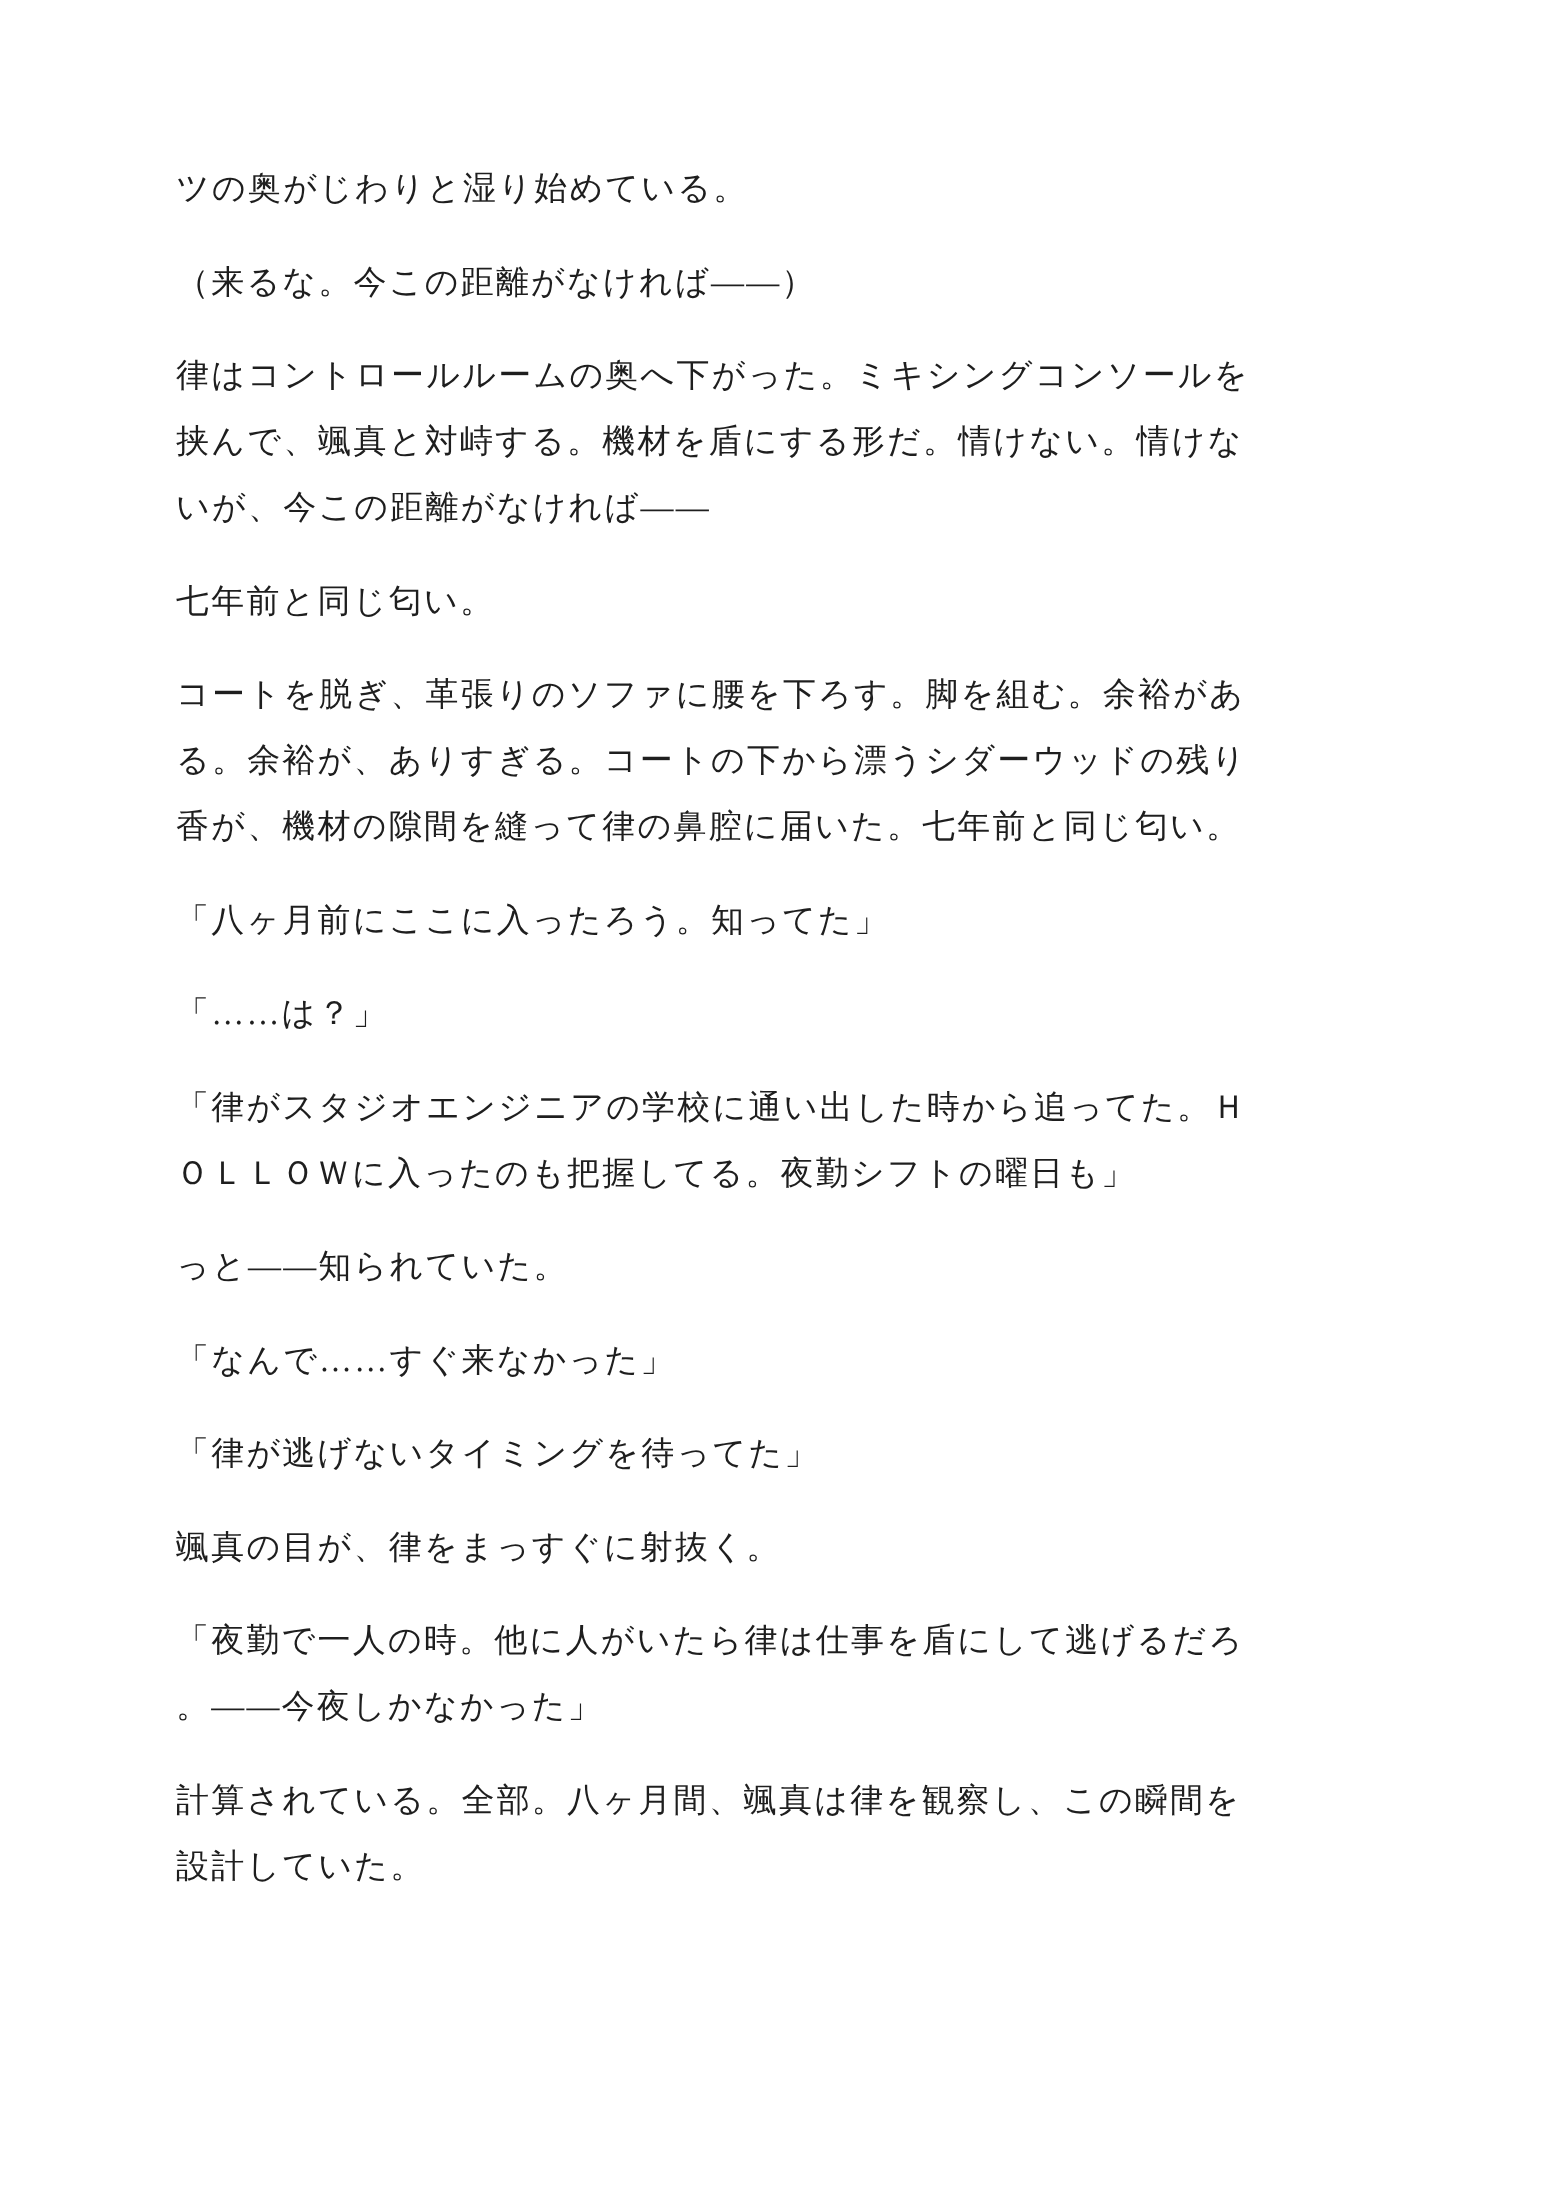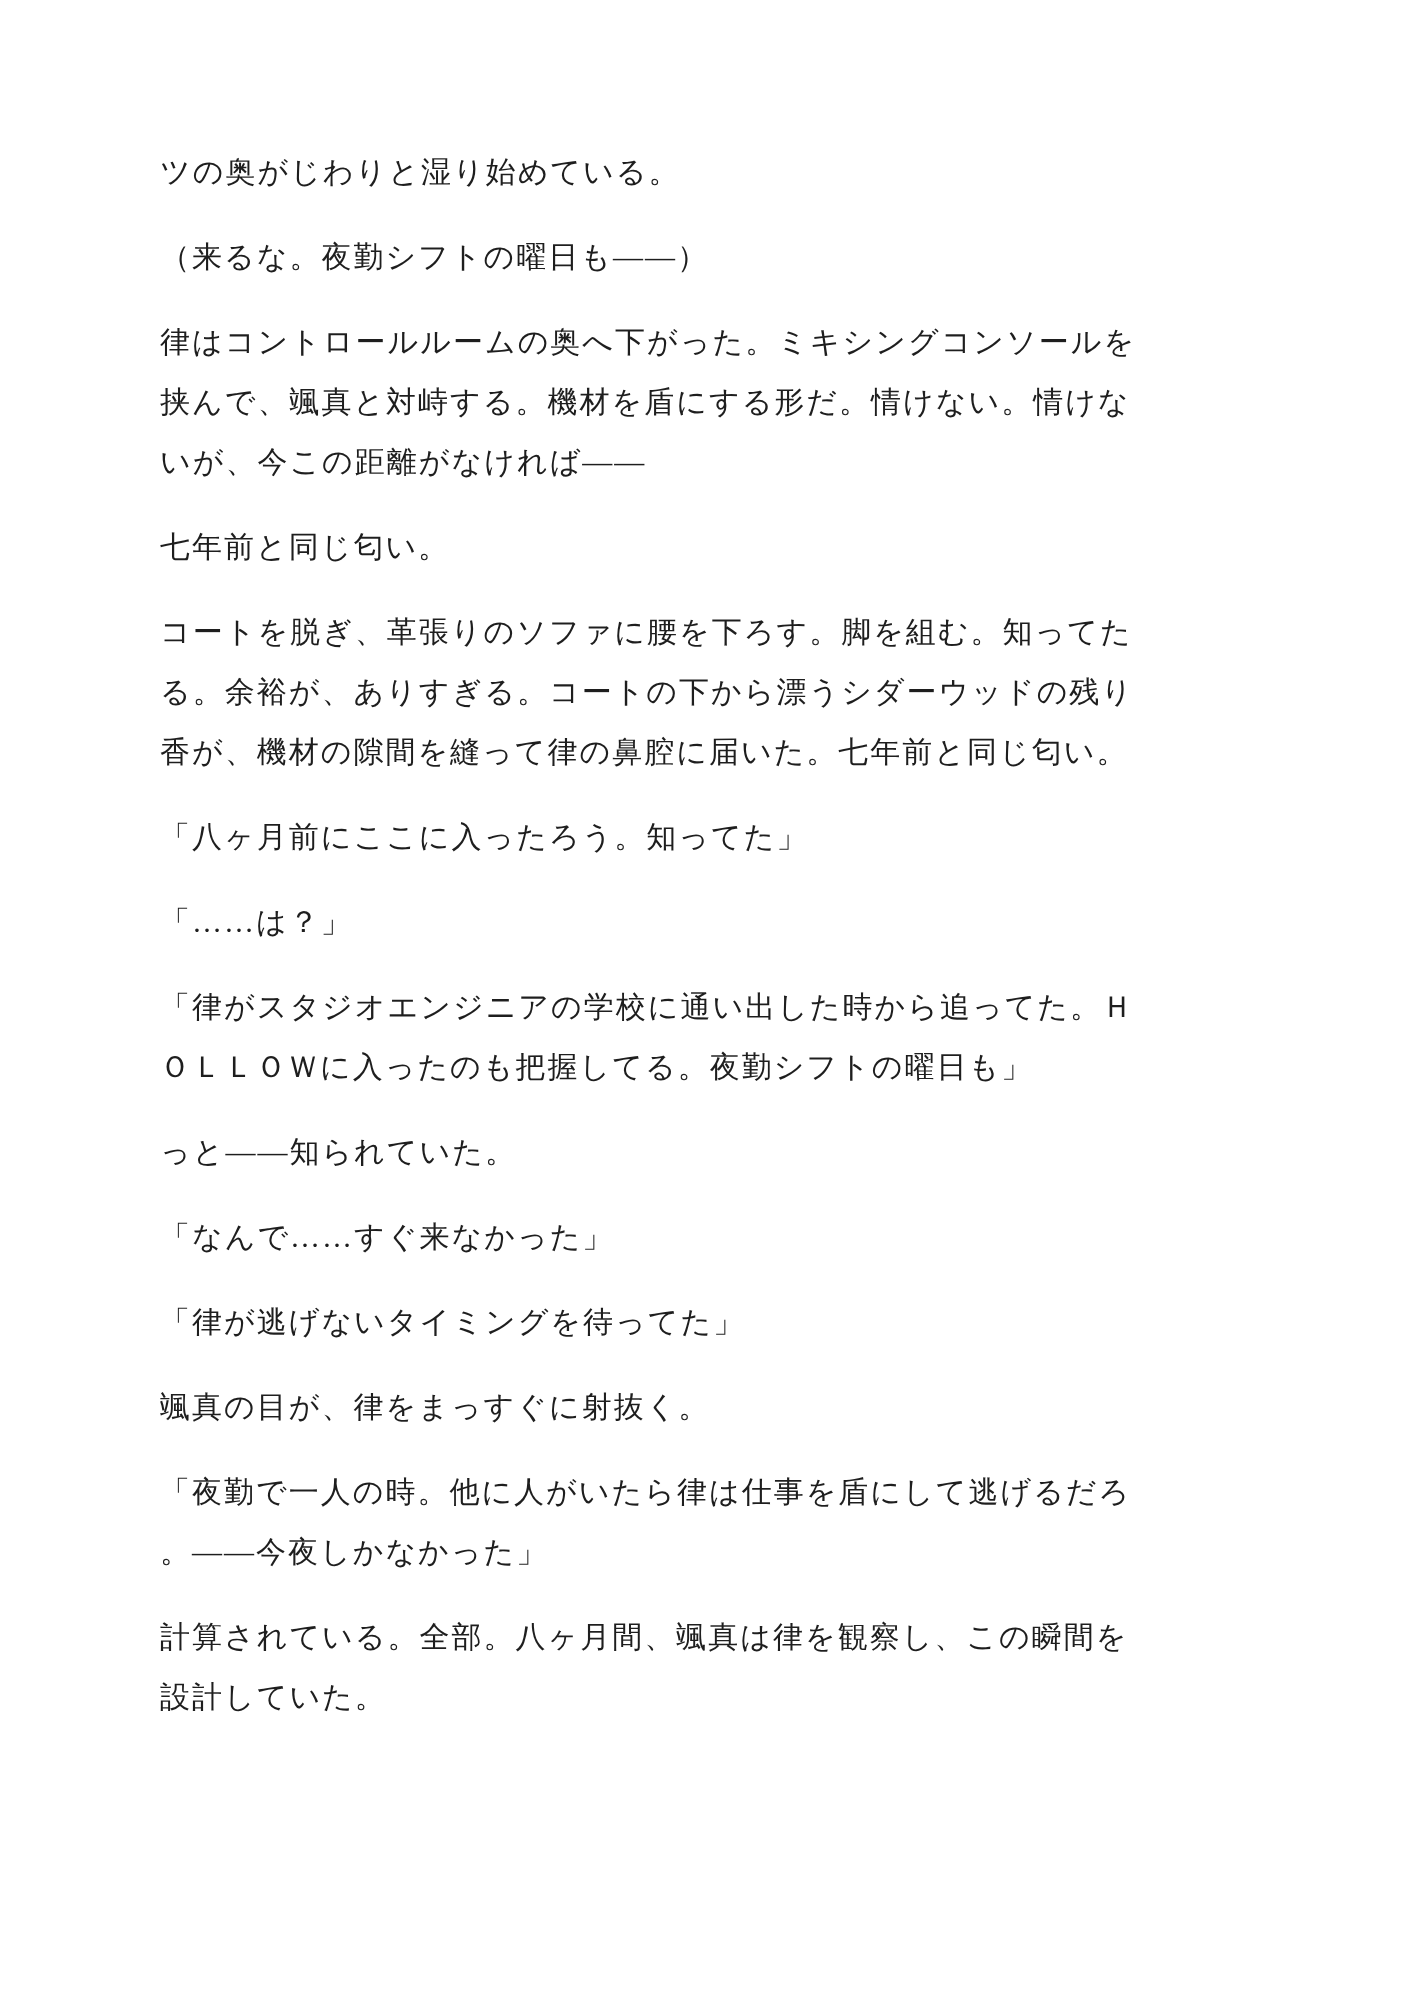"（来るな。夜勤シフトの曜日も――）" span.line { text: 夜勤シフトの曜日も -> 今この距離がなければ }
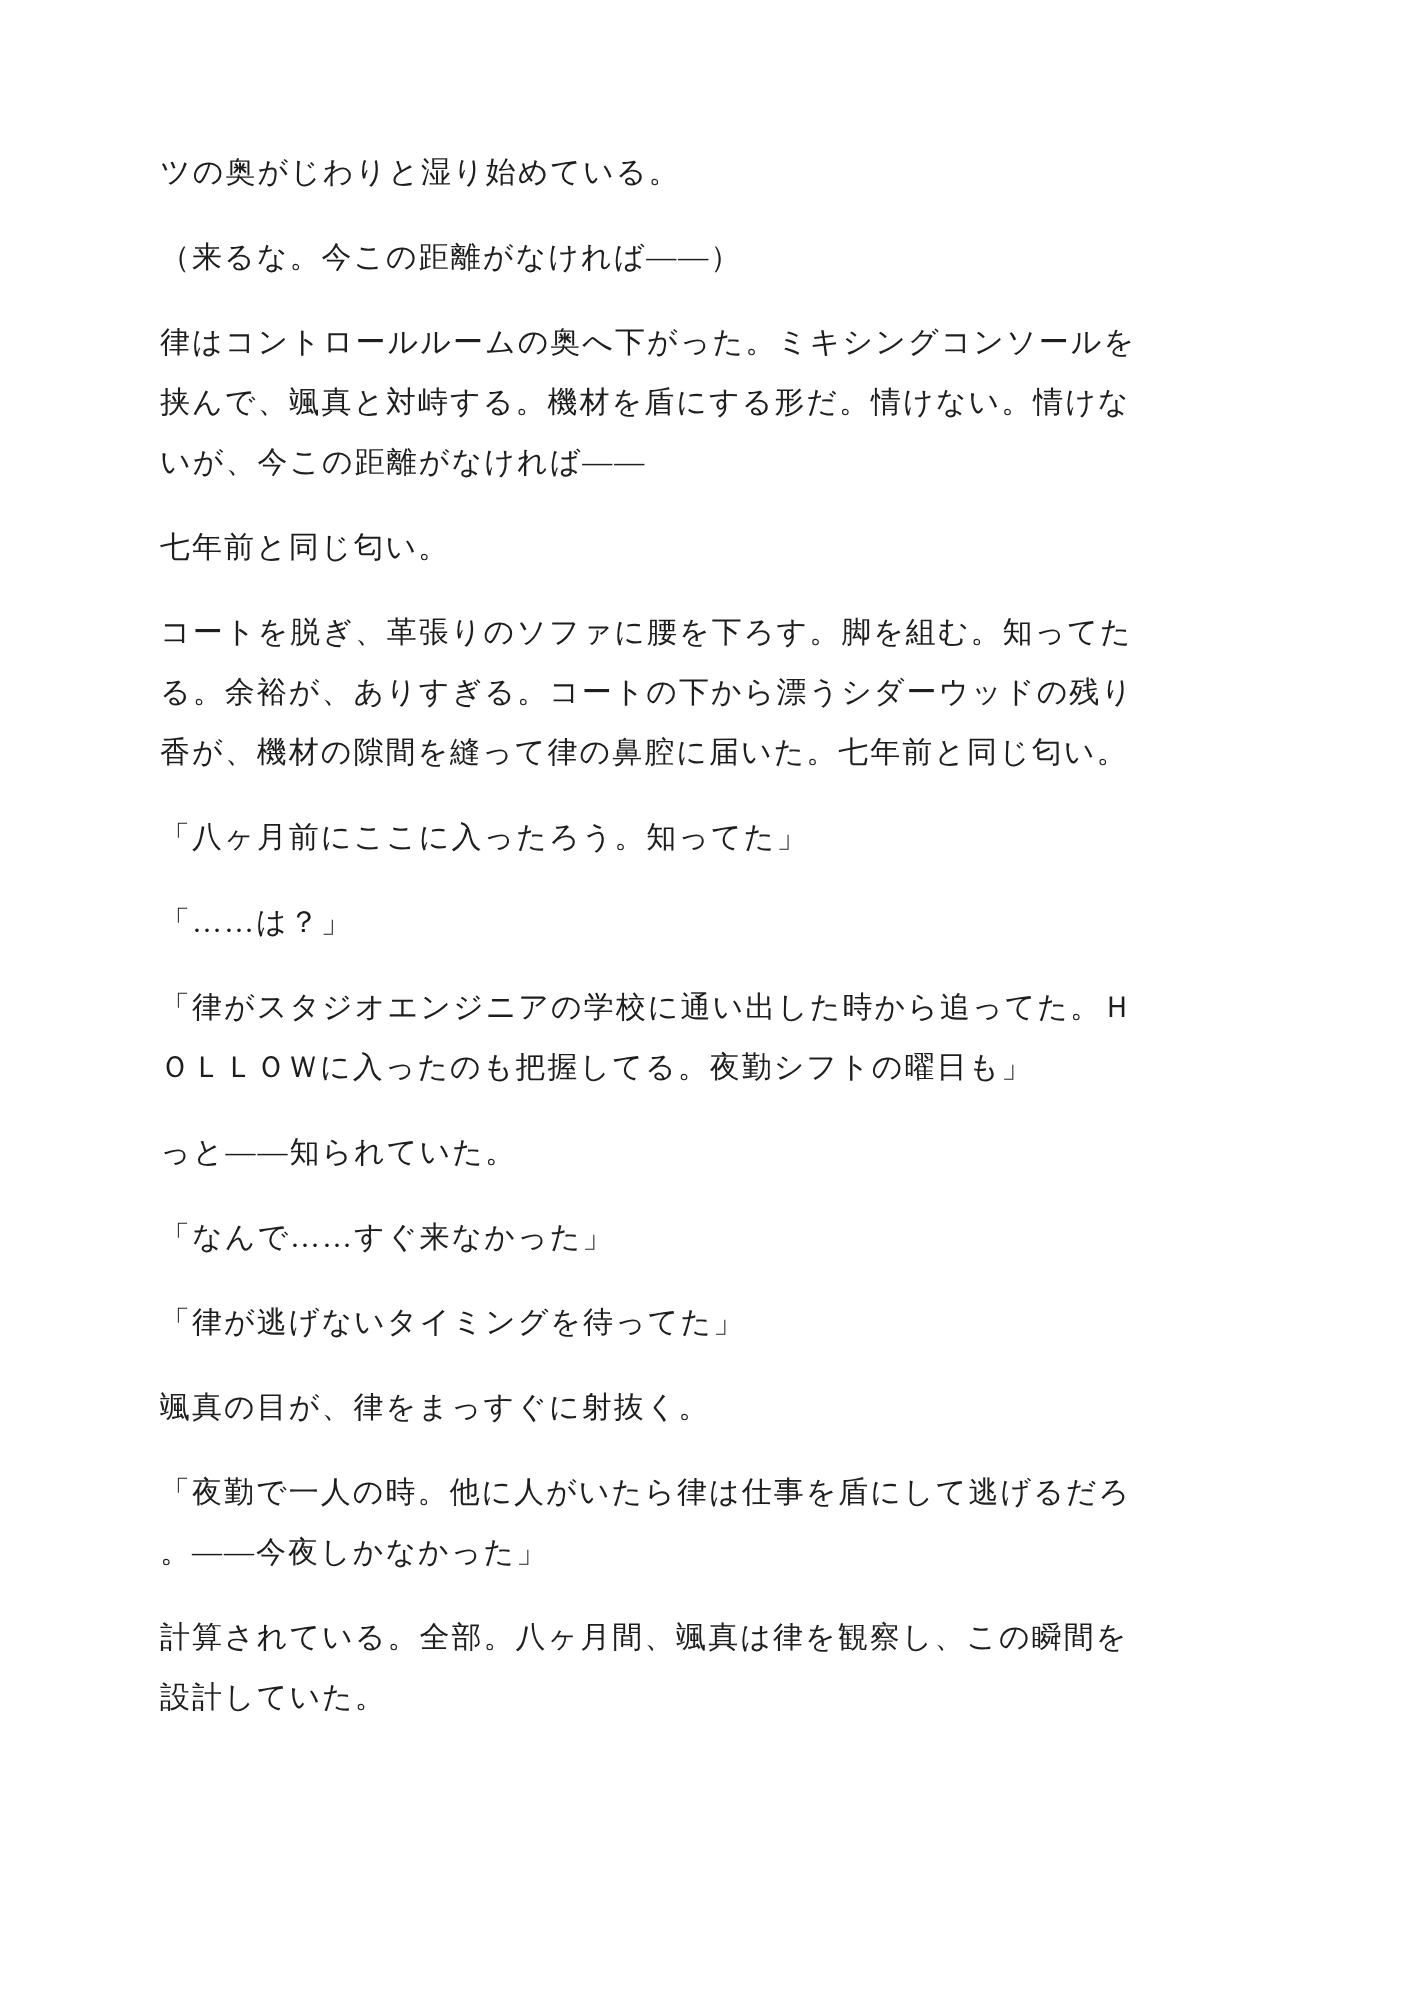"コートを脱ぎ、革張りのソファに腰を下ろす。脚を組む。知ってた" span.line { text: 知ってた -> 余裕があ }
